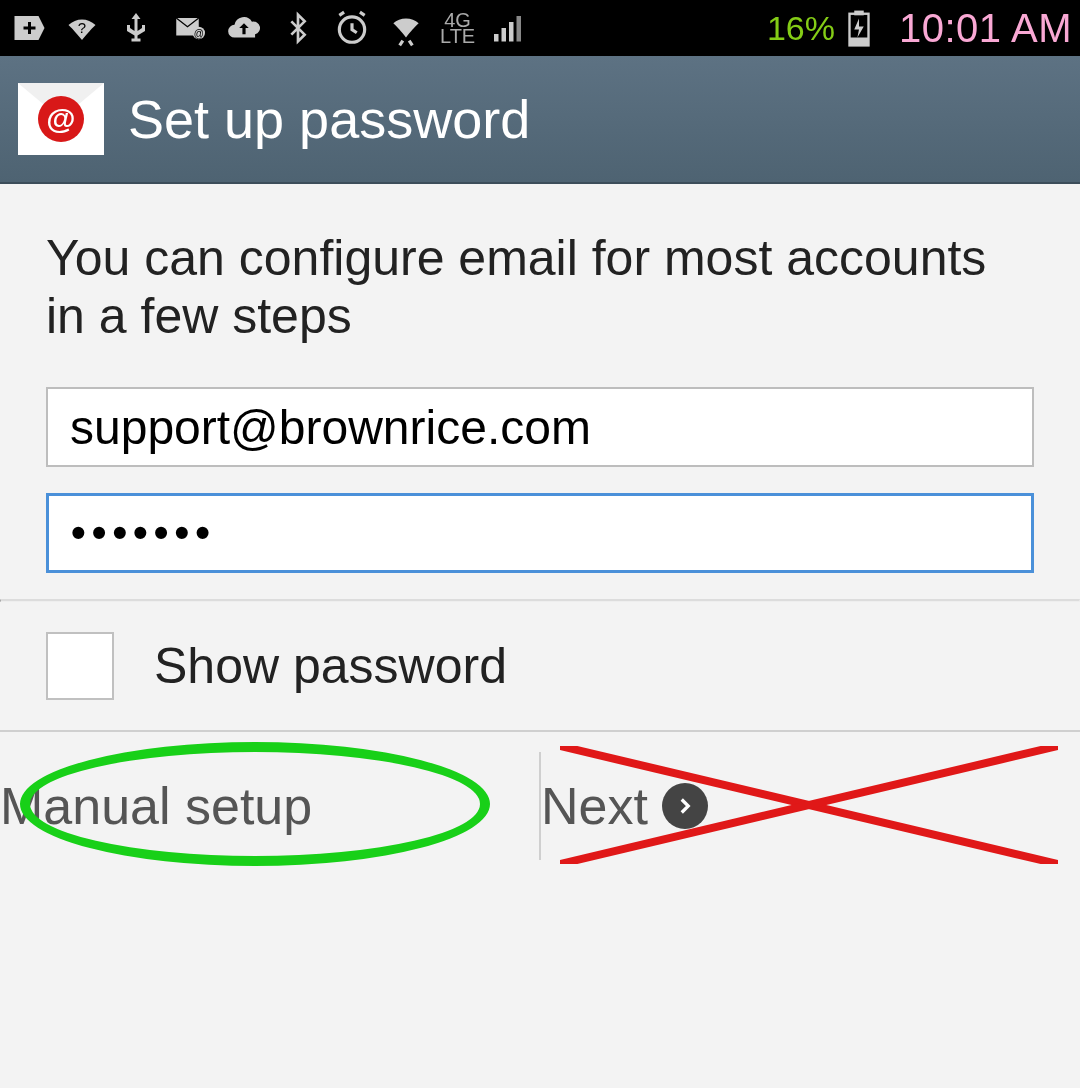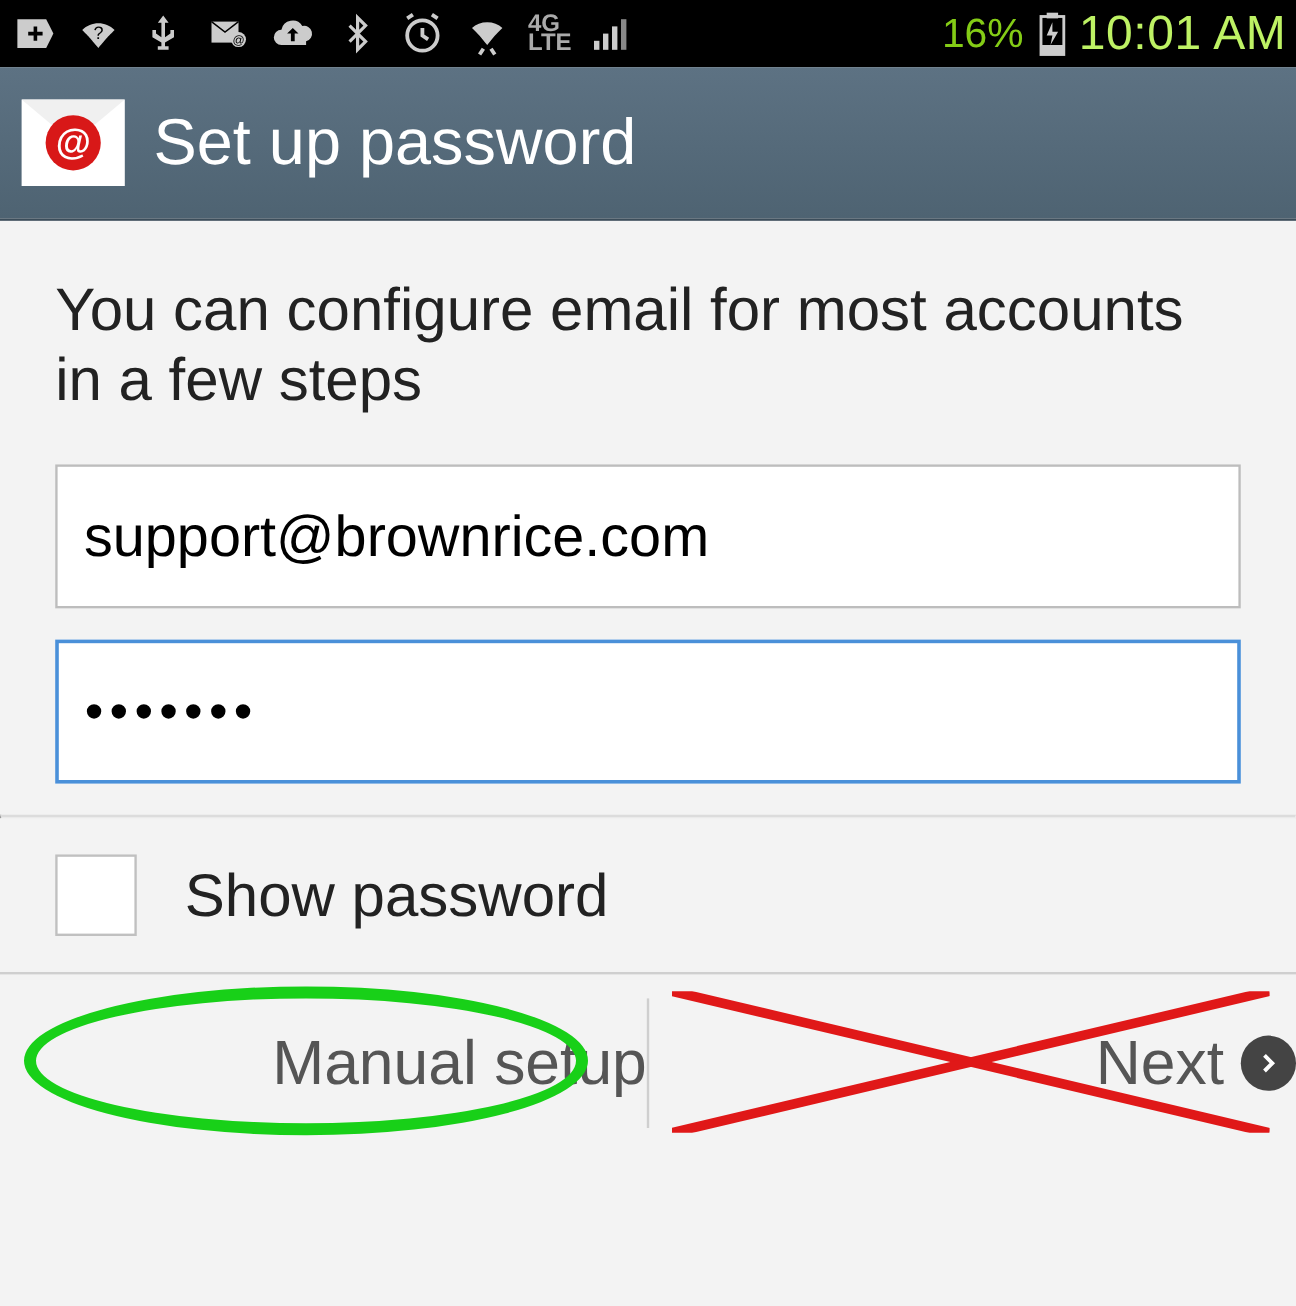"4G" .fourg { font-weight: bold -> normal; text-align: left -> center }
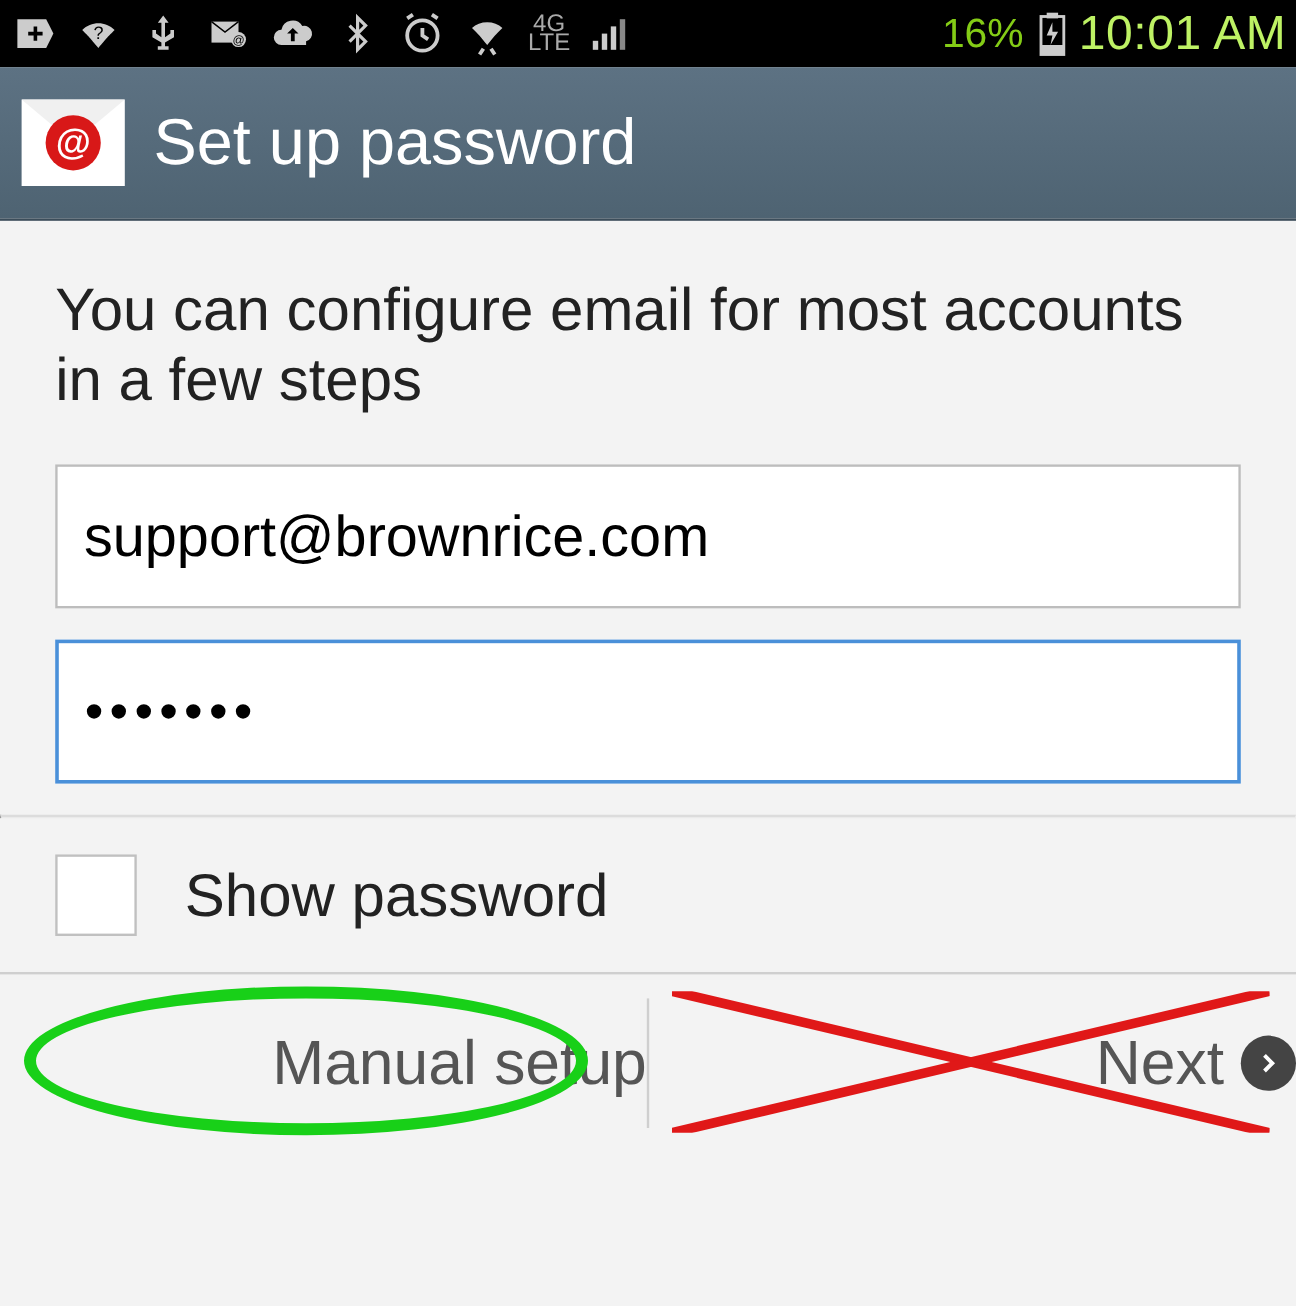"10:01 AM" .status-bar .clock { color: #bef264 -> #f9a8d4; margin-left: 2px -> 20px }
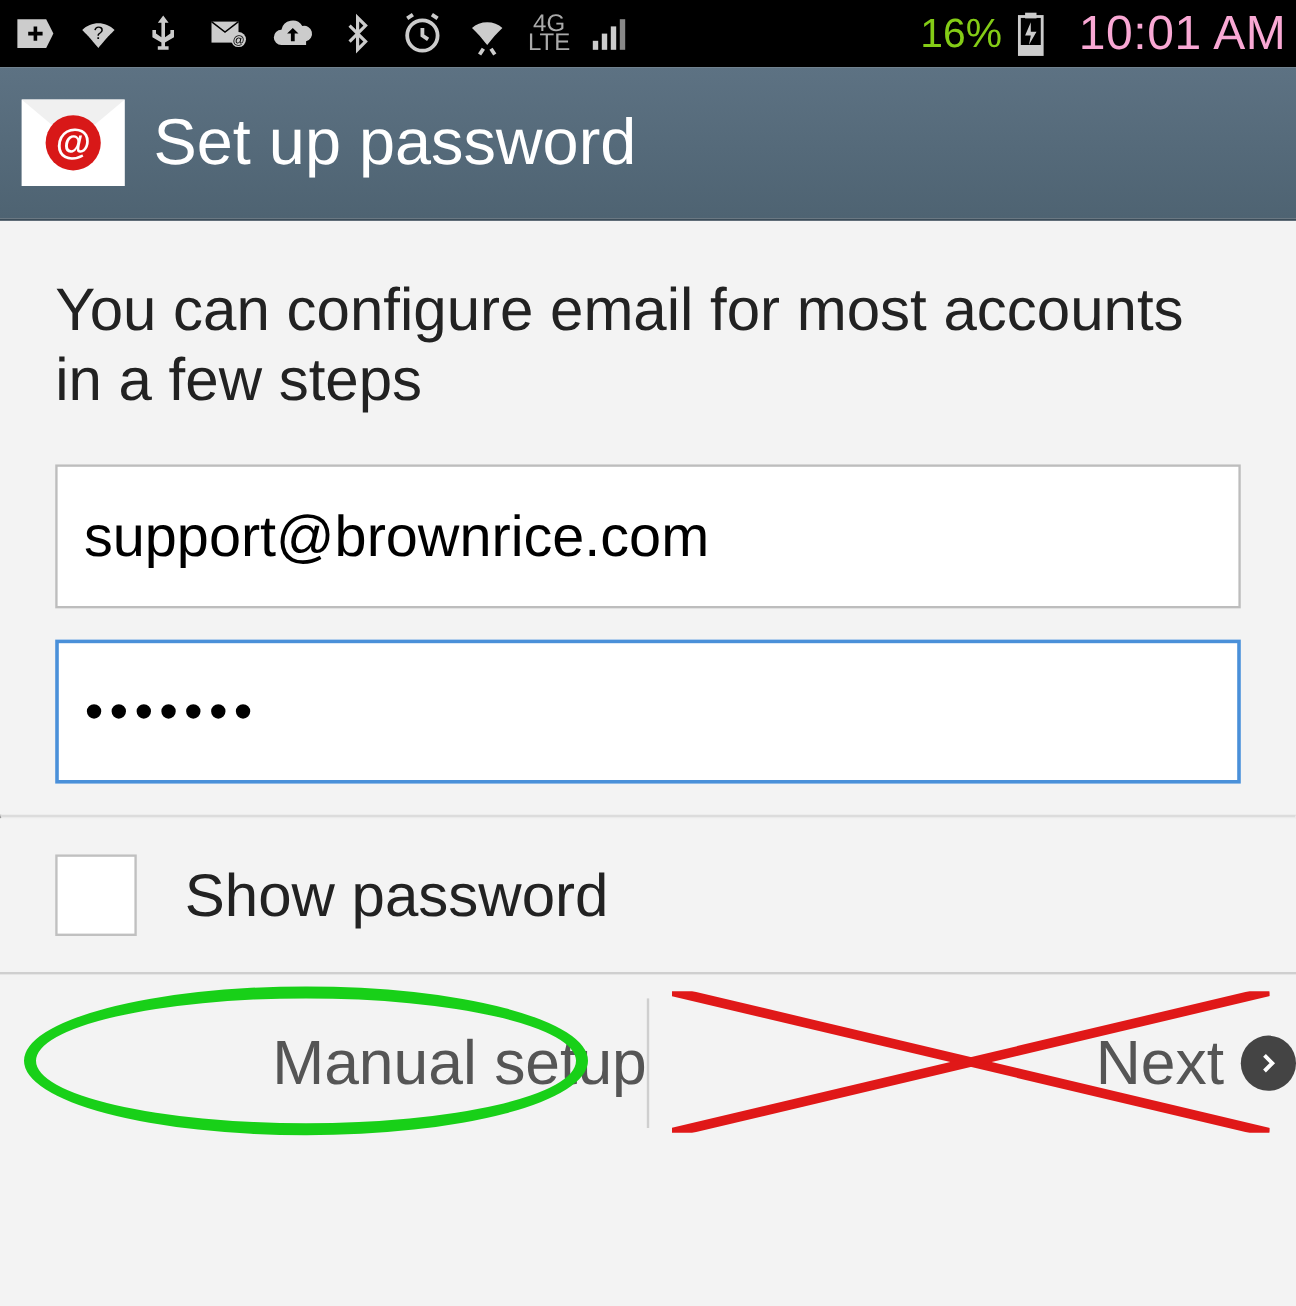"support@brownrice.com" .input { height: 120px -> 80px }
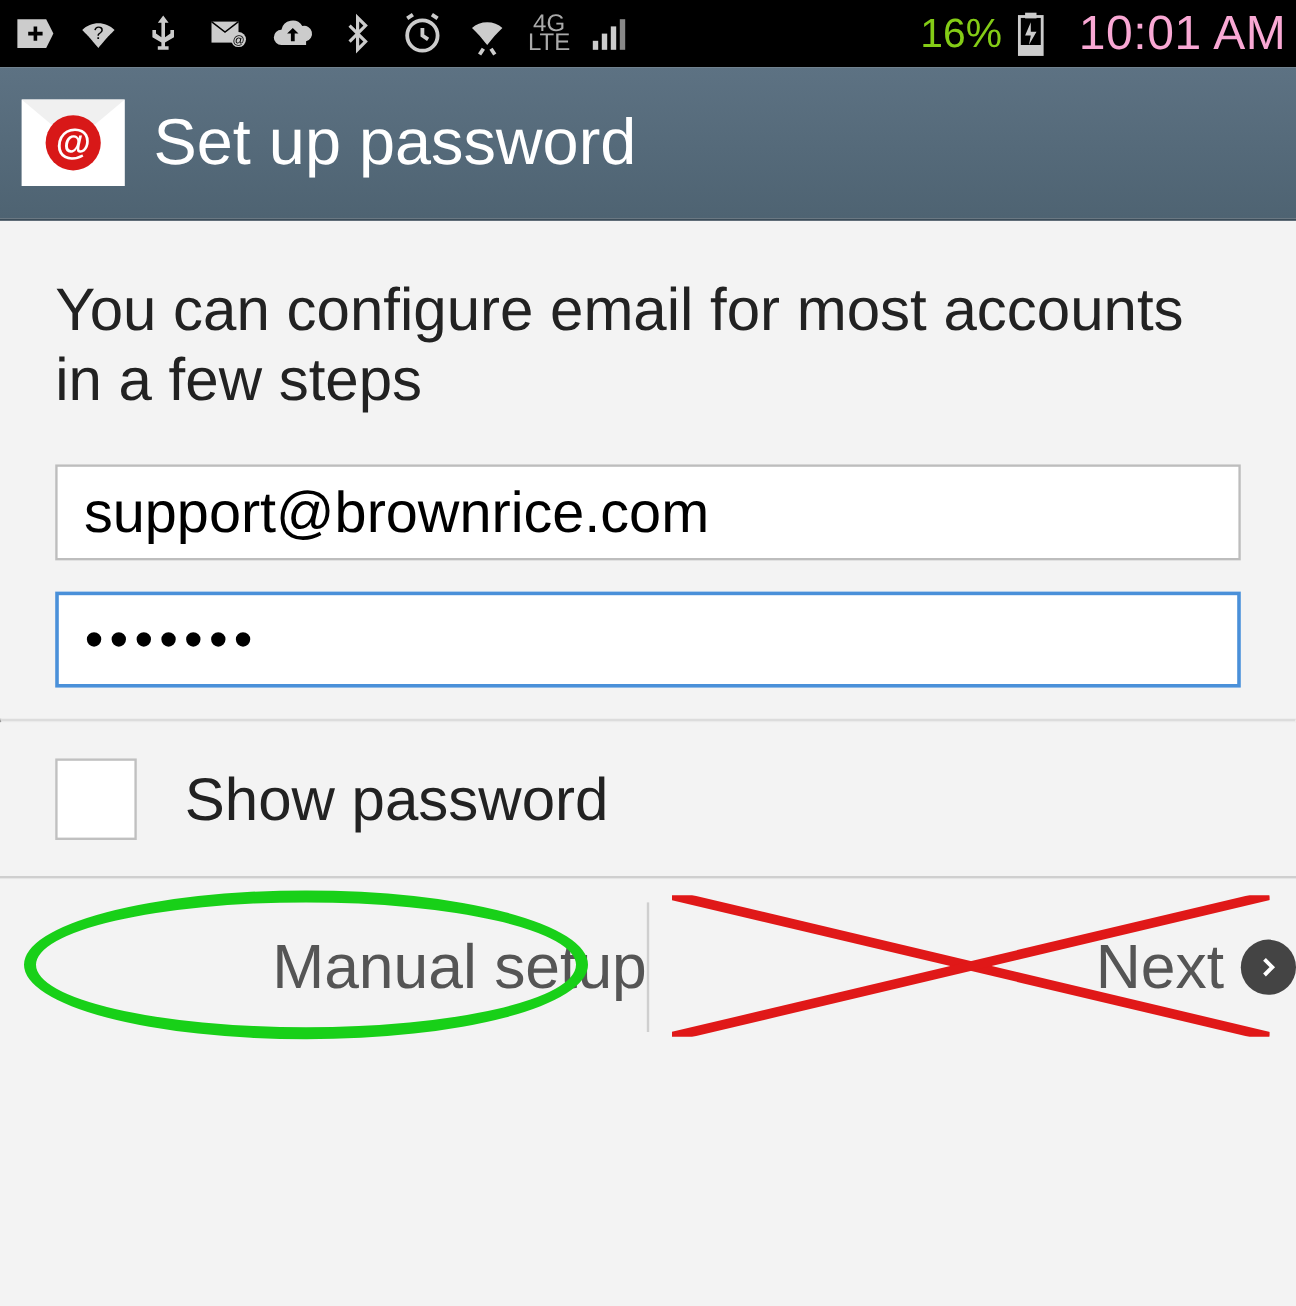"Manual setup" .bottom-btn { justify-content: flex-end -> flex-start }
